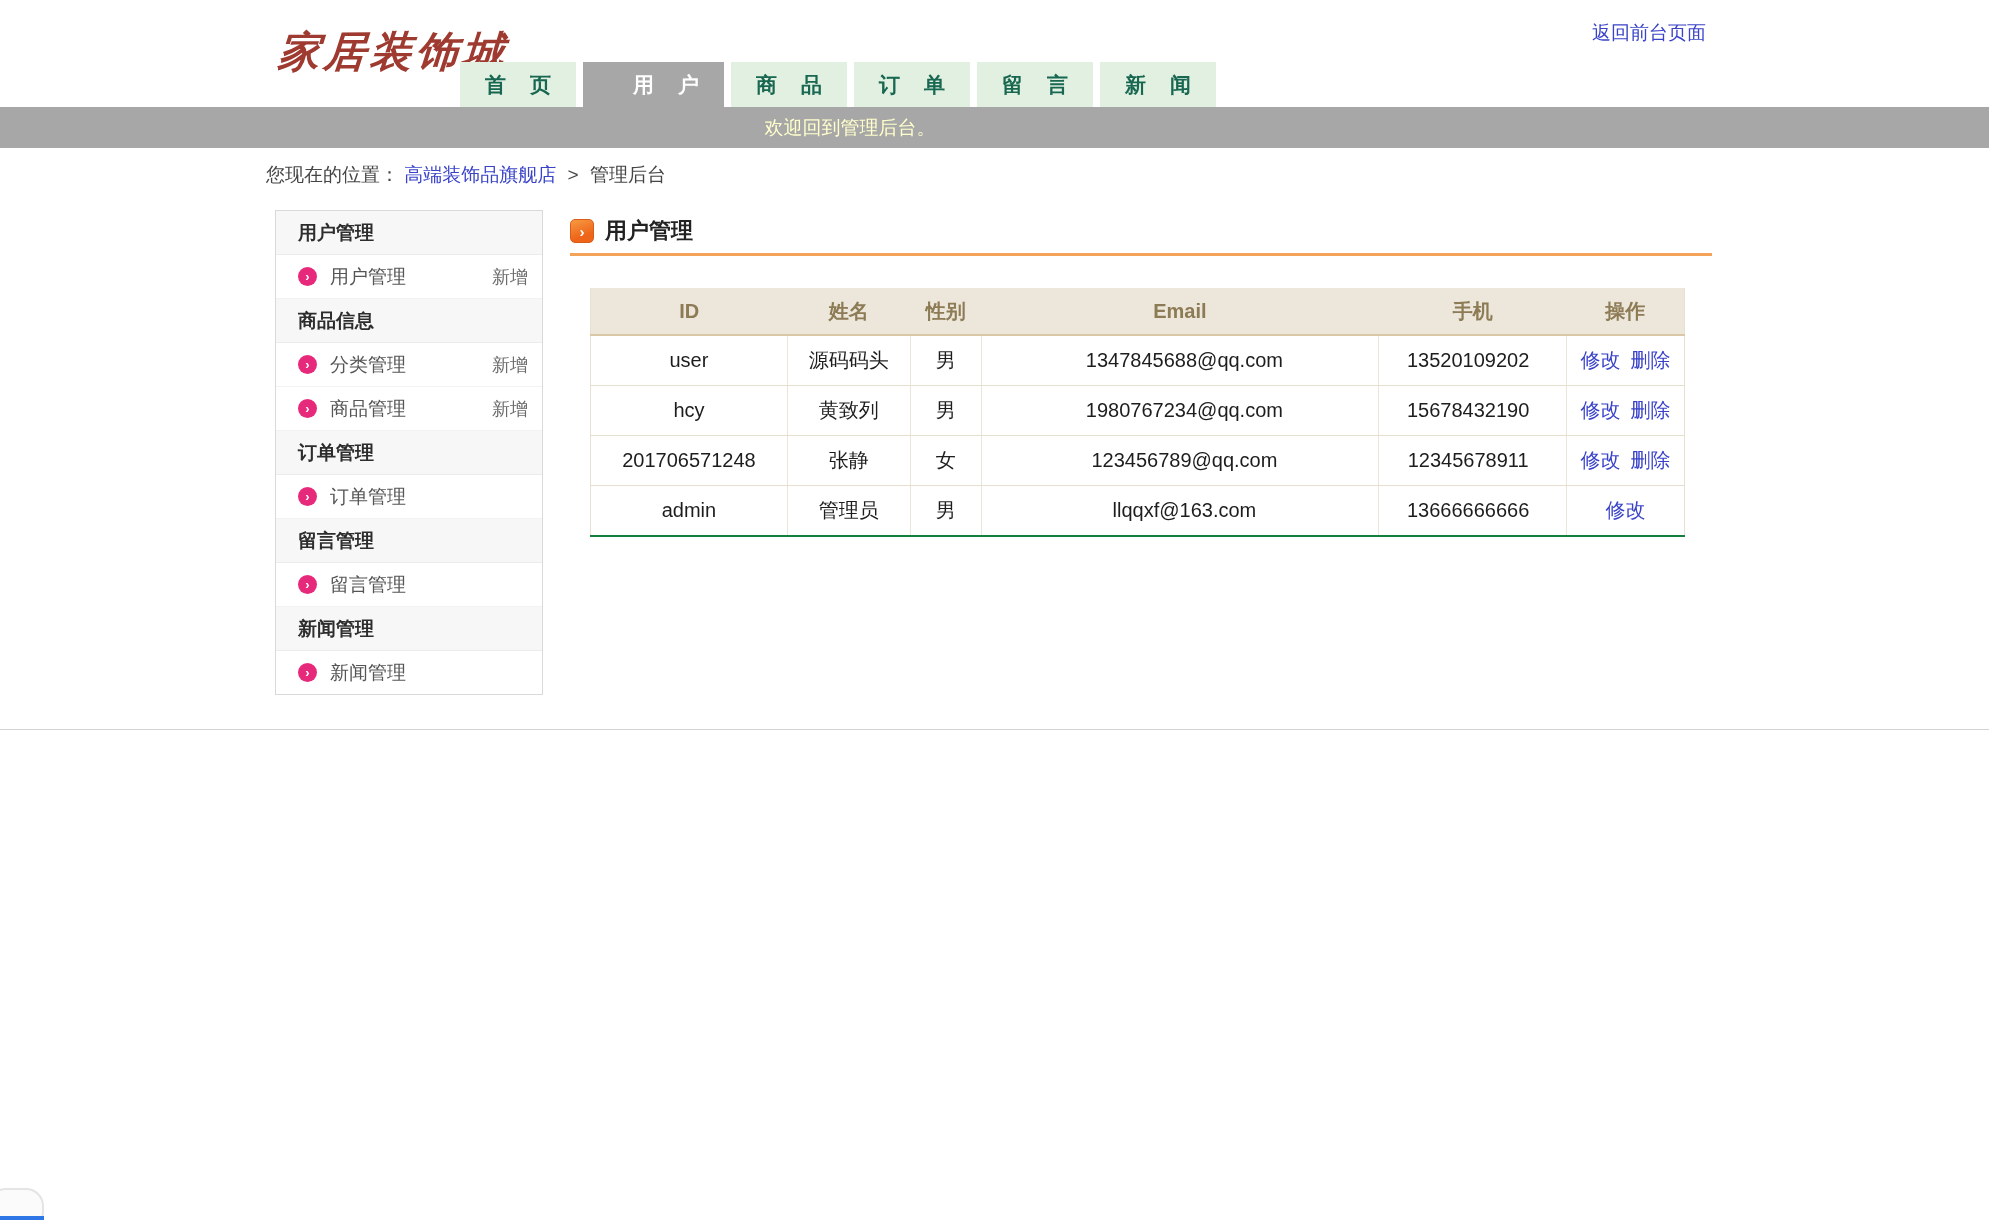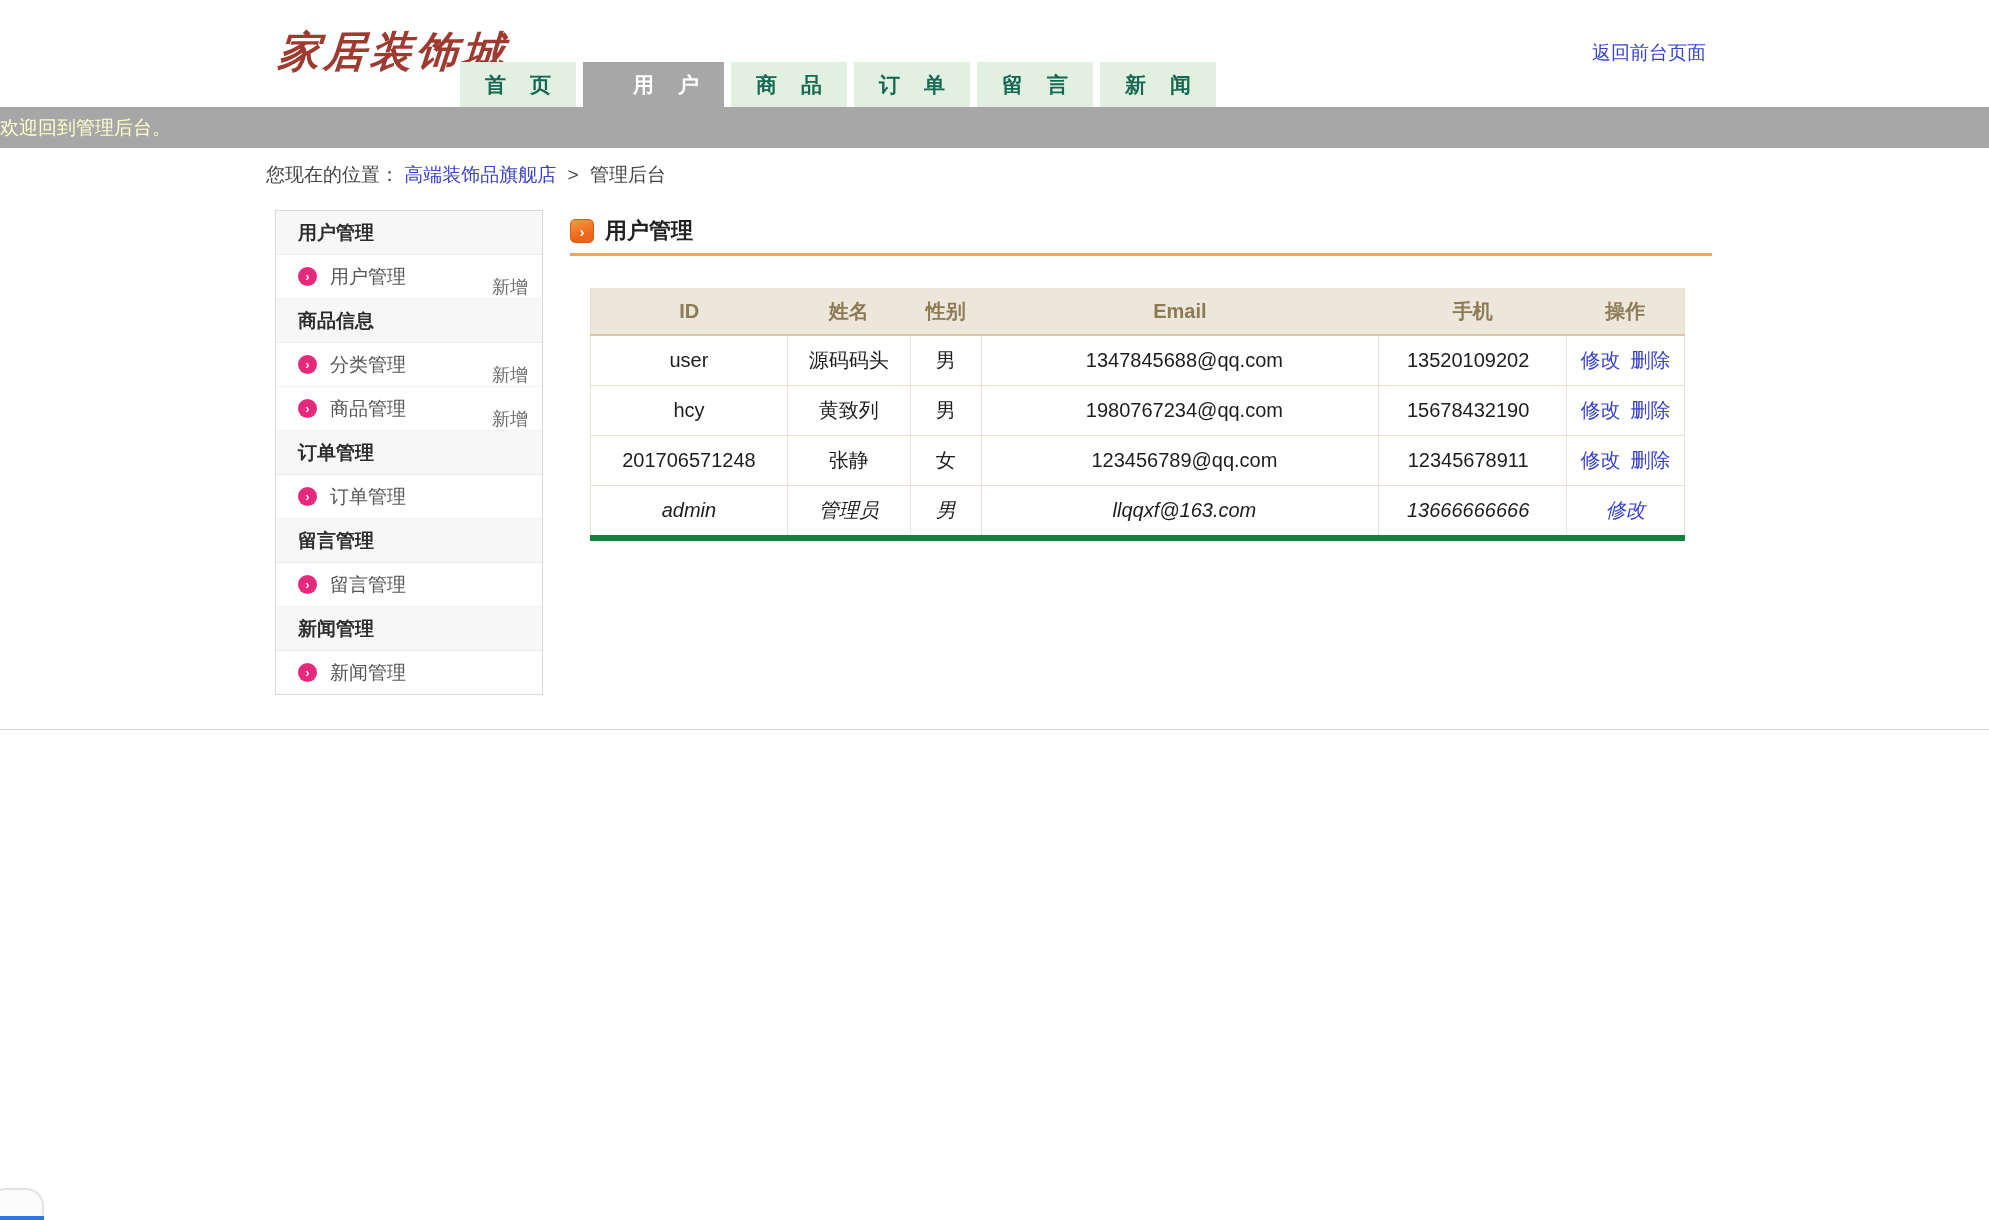"返回前台页面" a { margin-top: 20px -> none }
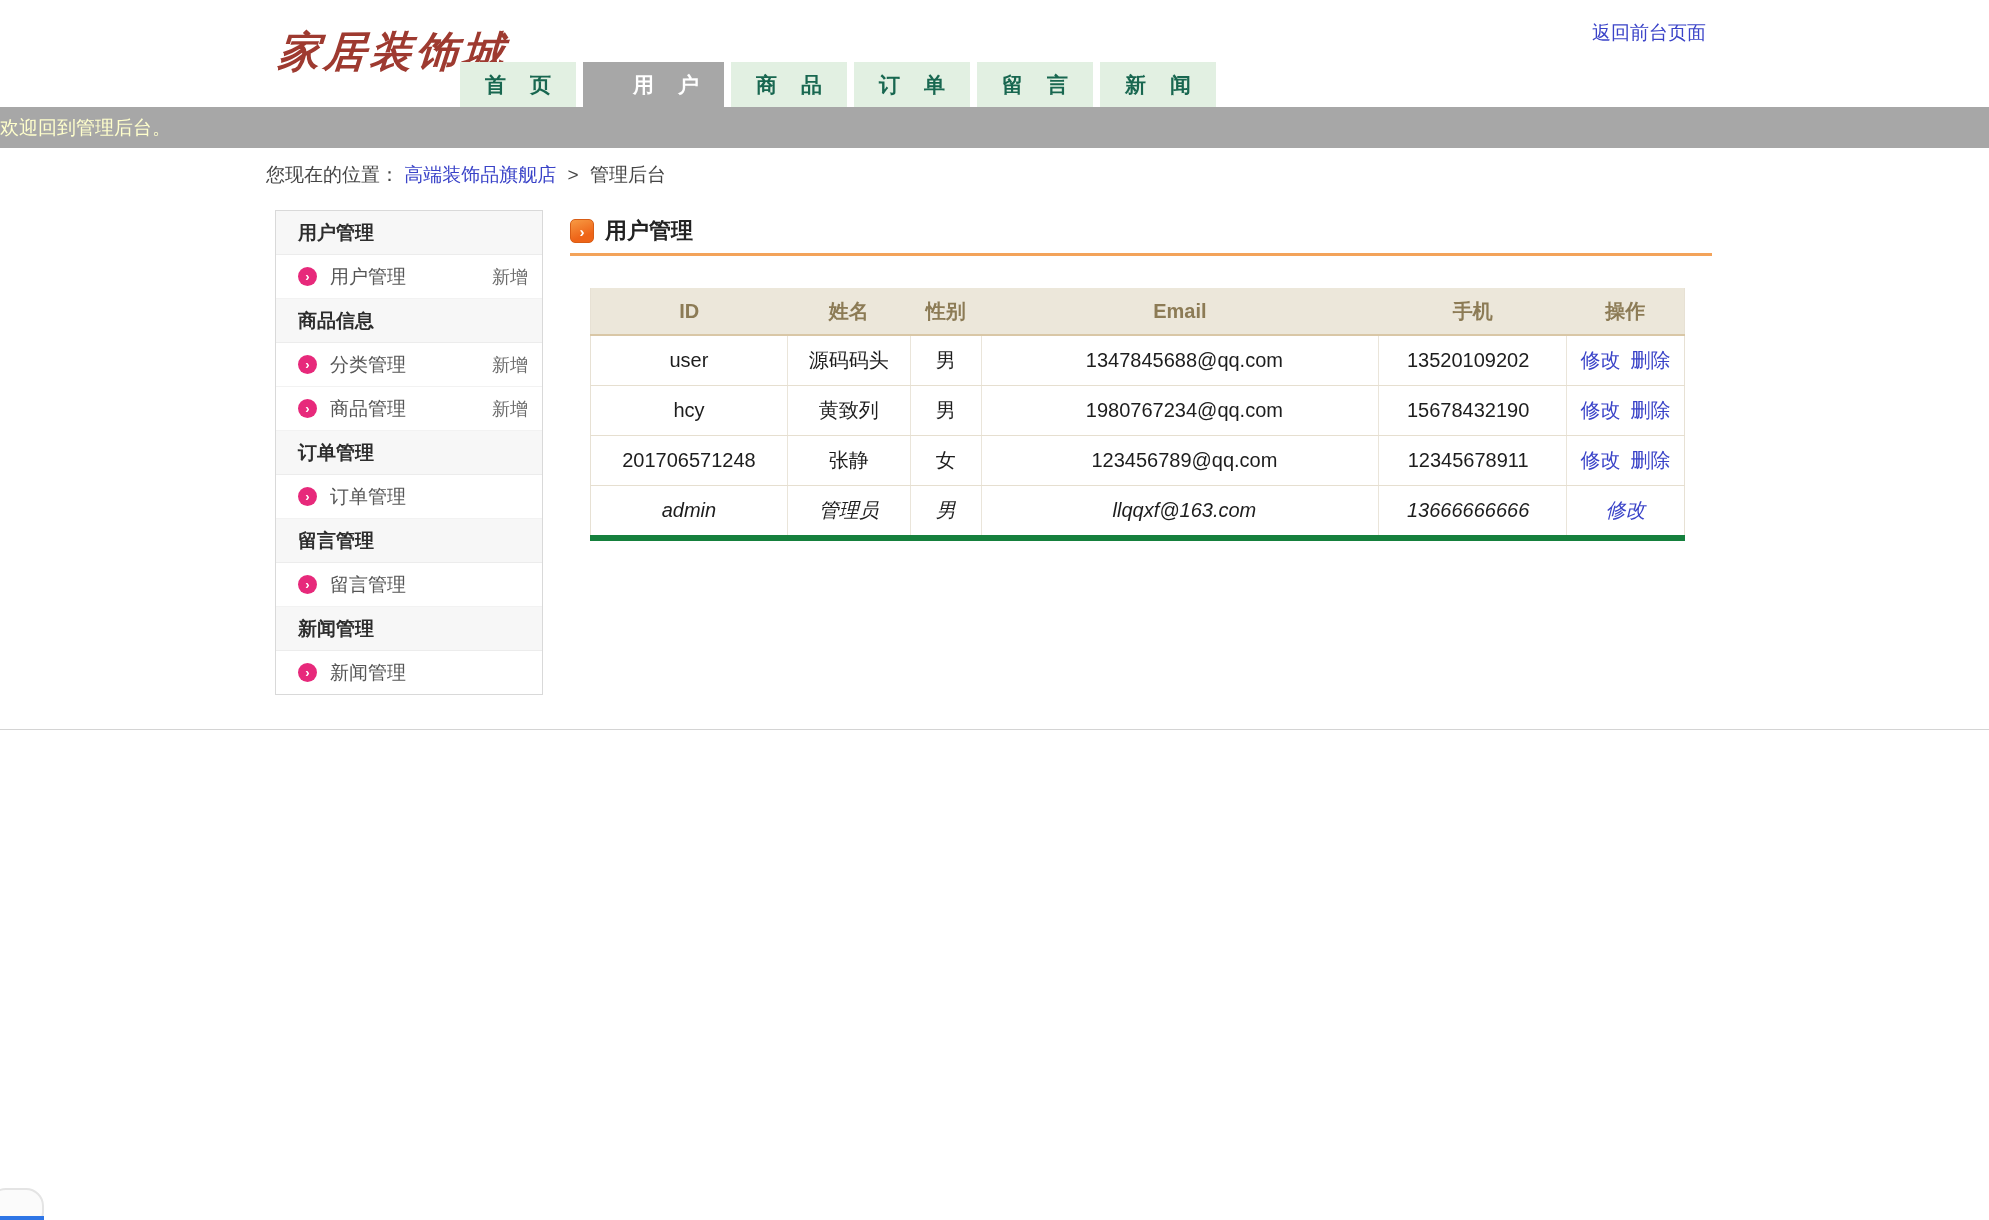"欢迎回到管理后台。" .welcome-bar { justify-content: flex-start -> center }
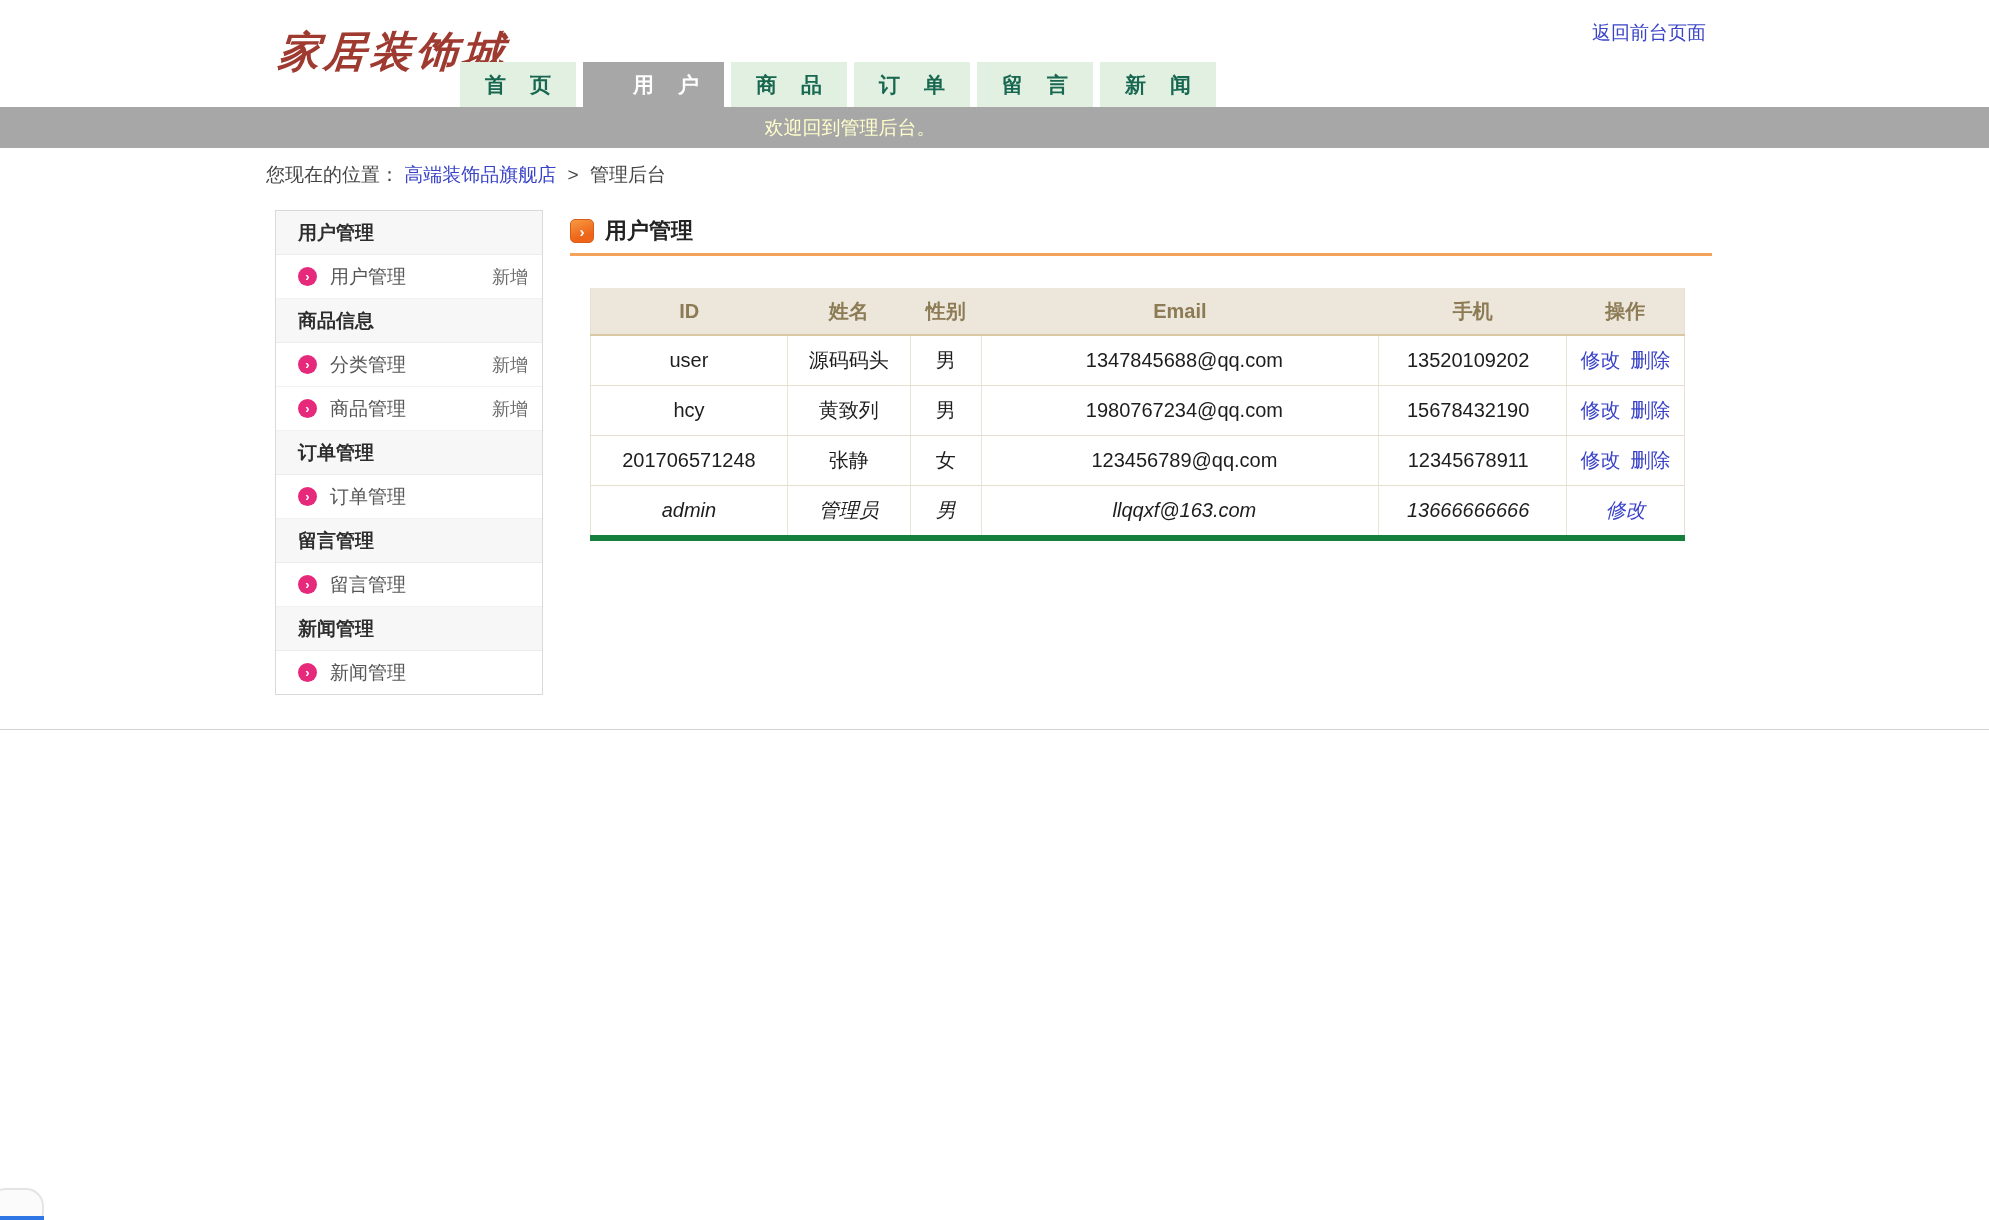"admin" table.users tbody tr:last-child td { border-bottom: 6px solid #15803d -> 2px solid #15803d; font-style: italic -> none }
